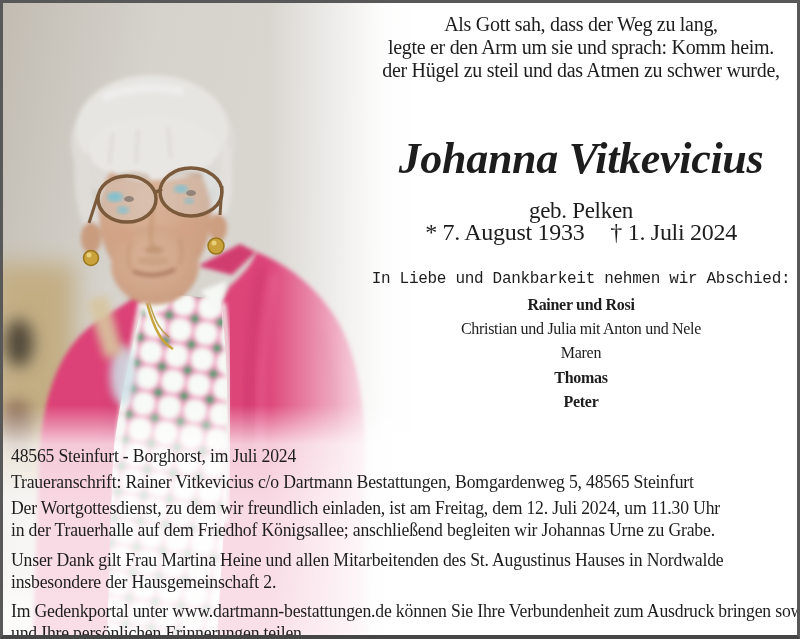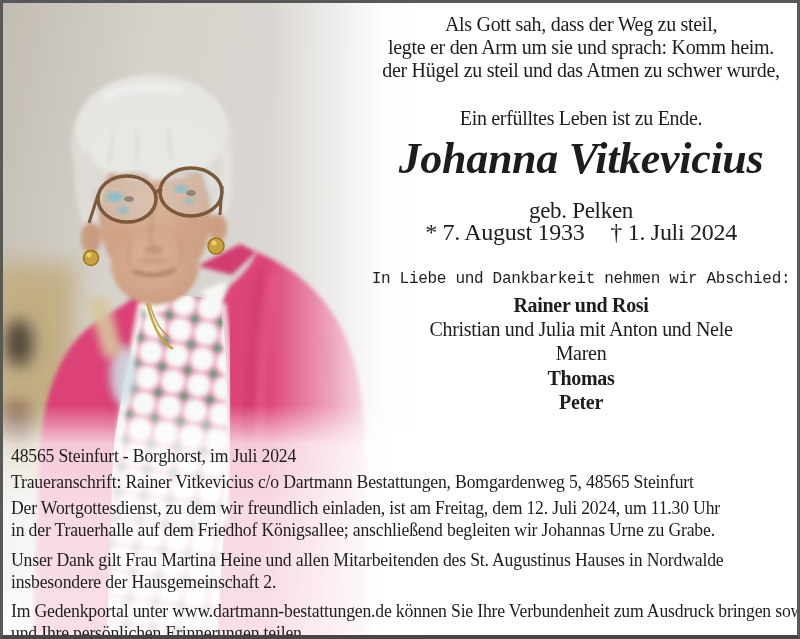"Als Gott sah, dass der" div { text: steil -> lang }
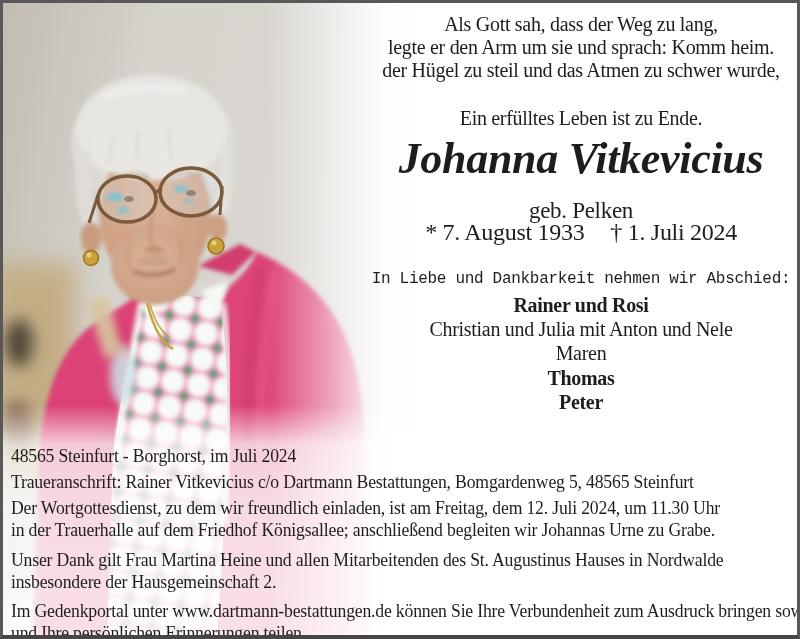"Ein erfülltes Leben ist zu" div.intro { html: <div>Ein erfülltes Leben ist zu Ende.</div> -> none }
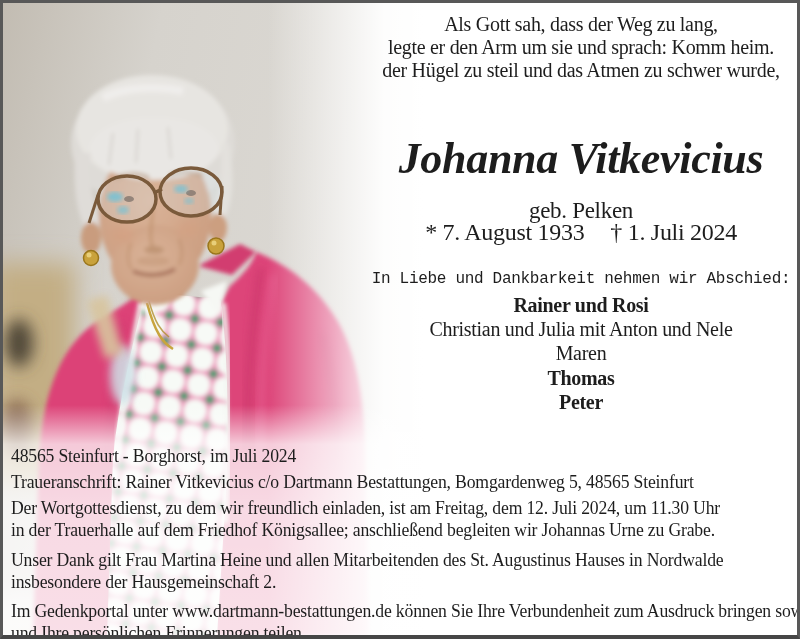"Rainer und Rosi" .mourners { font-size: 20px -> 16px }
